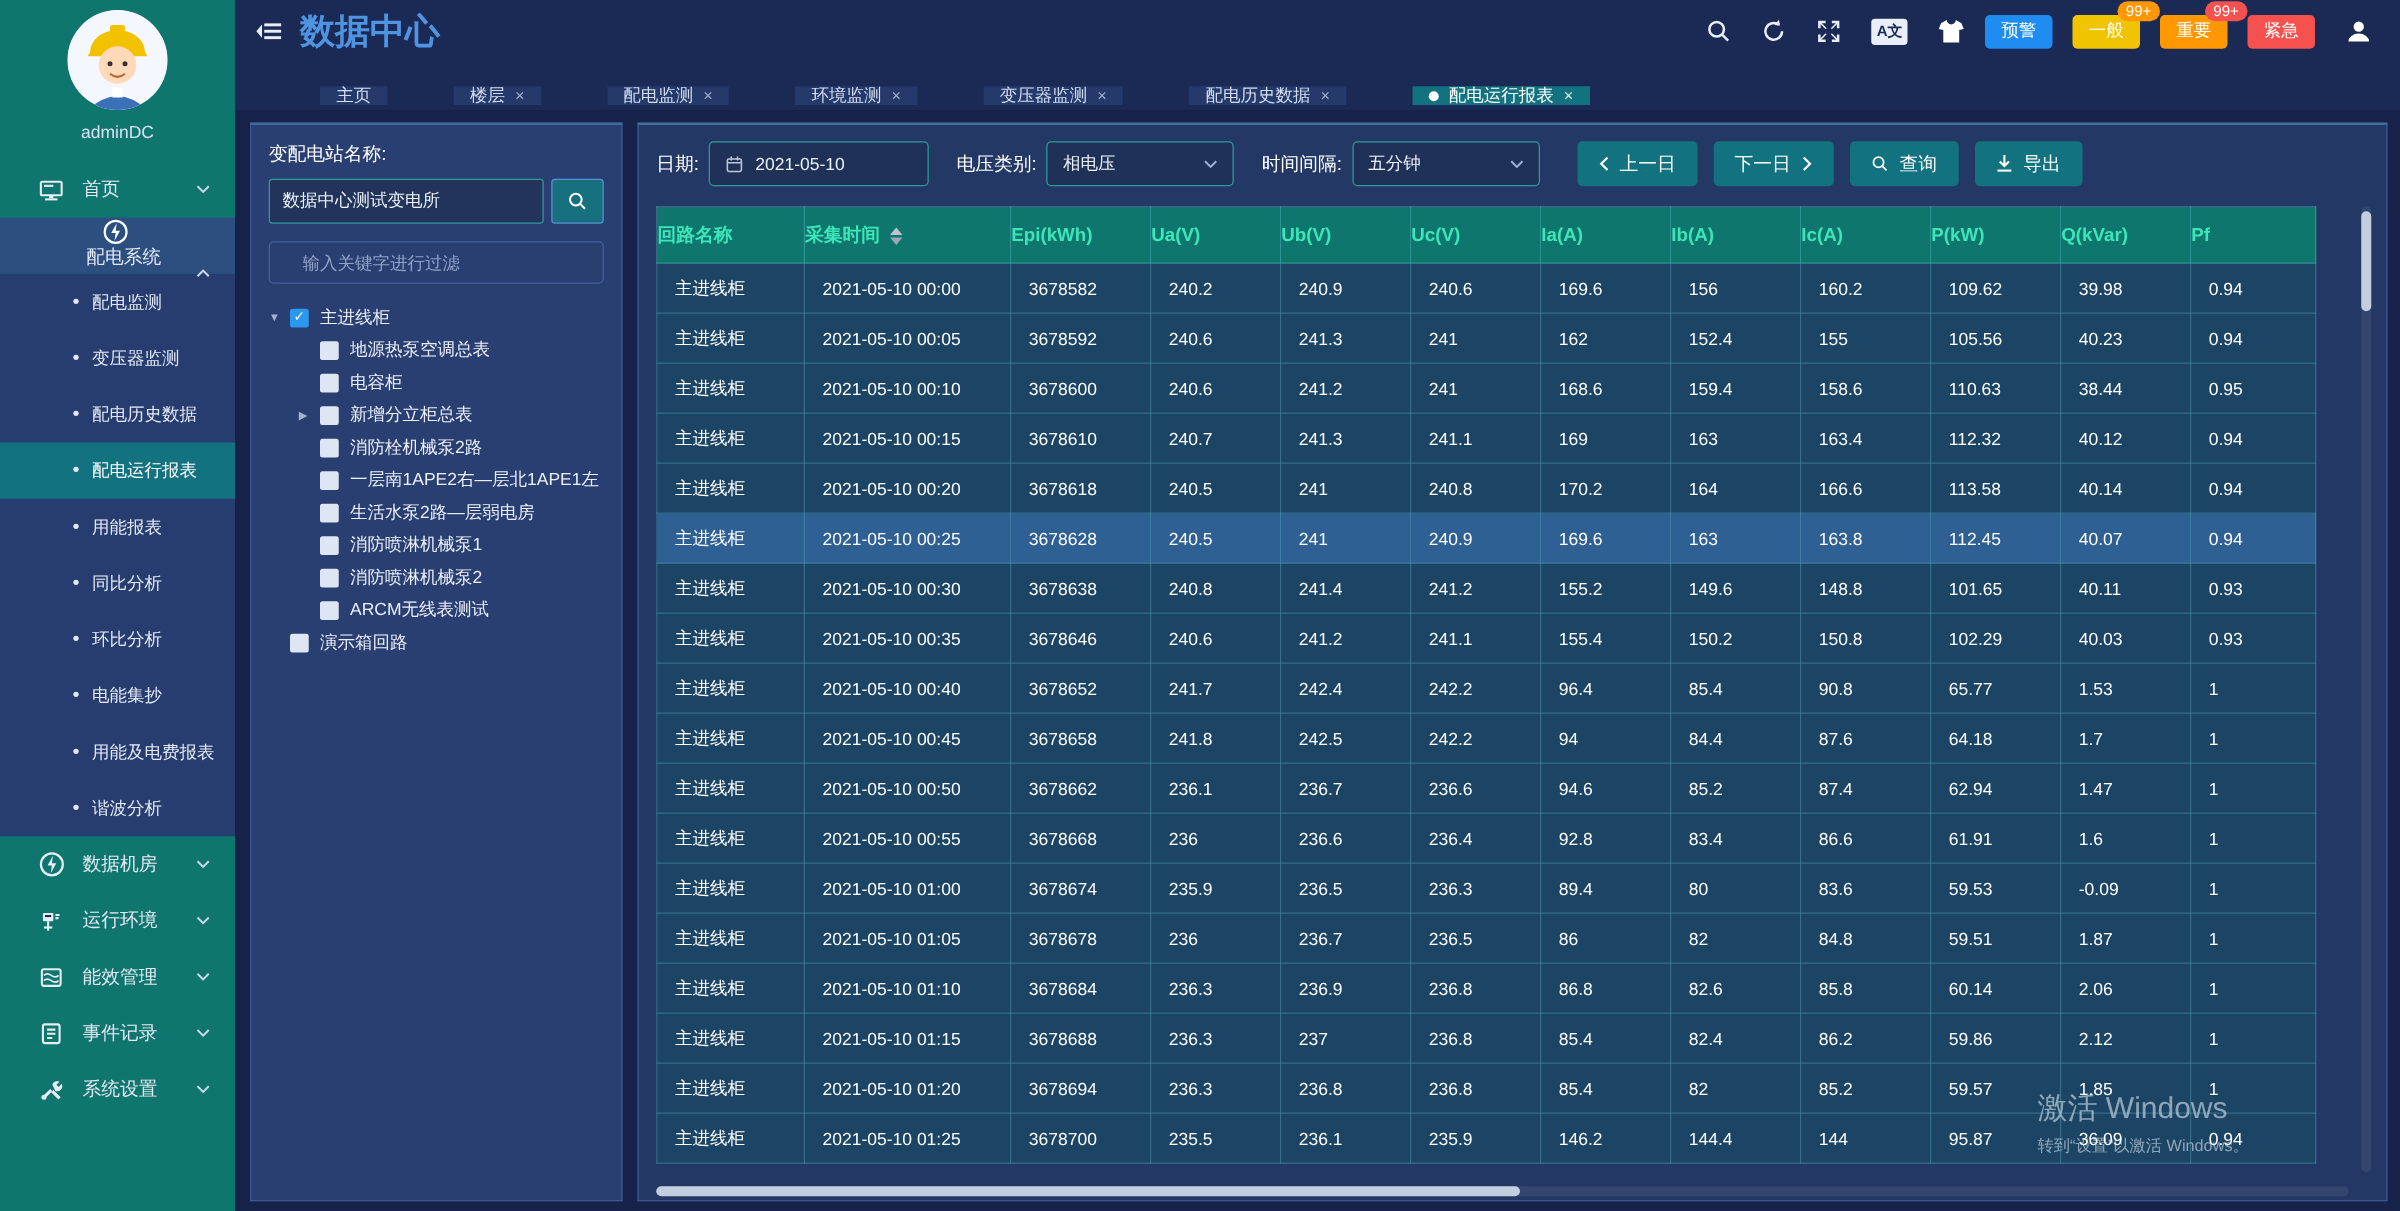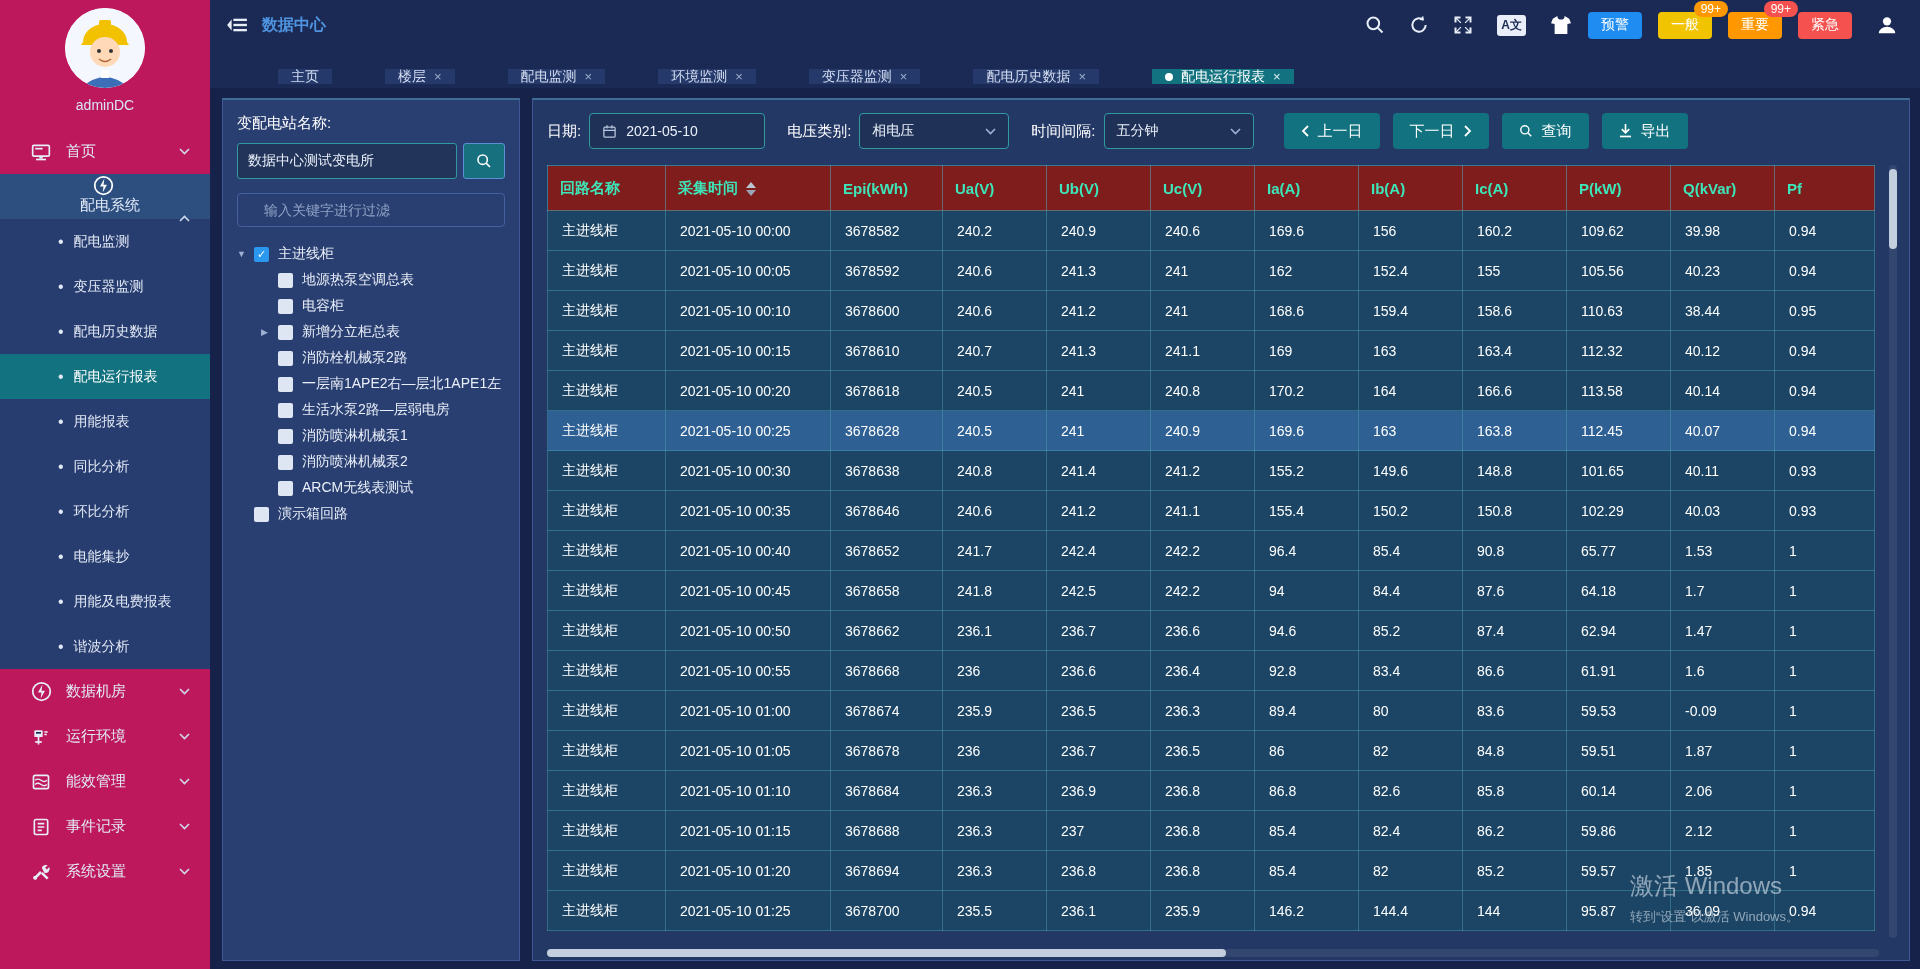"数据中心" .page-title { font-size: 16px -> 28px }
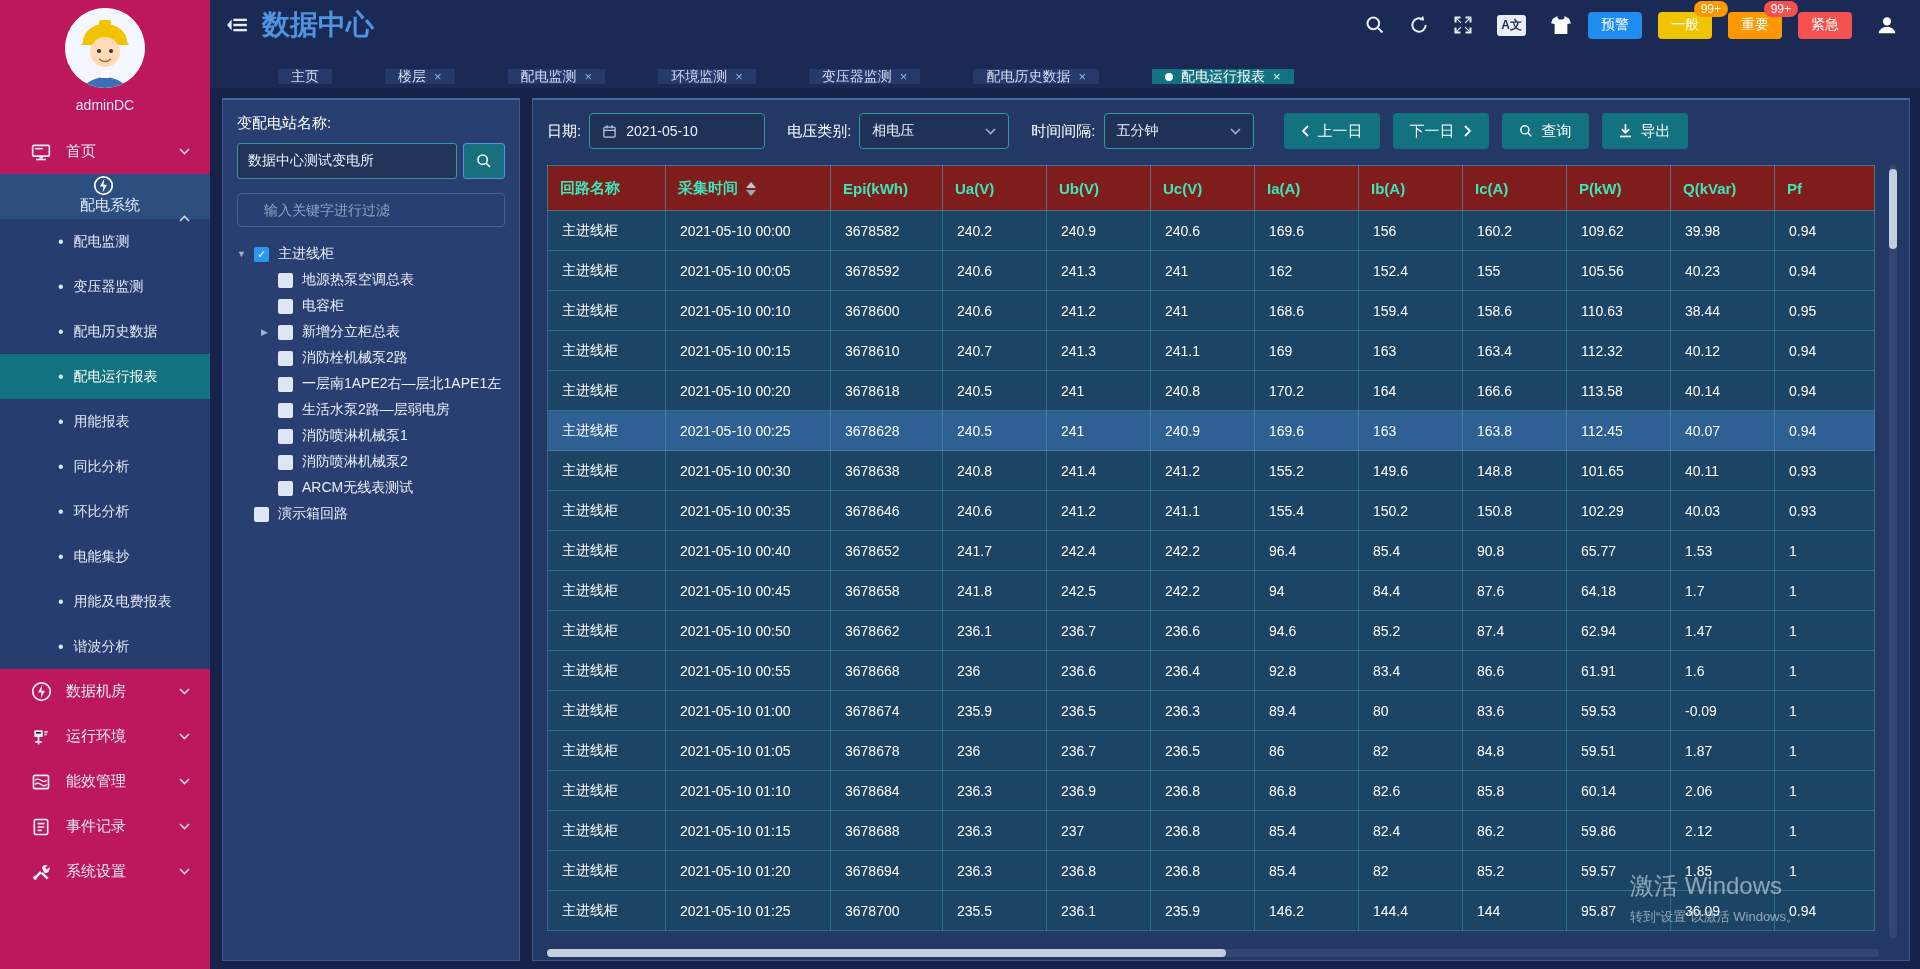"adminDC" .sidebar { background: #be185d -> #0f766e; width: 210px -> 188px }
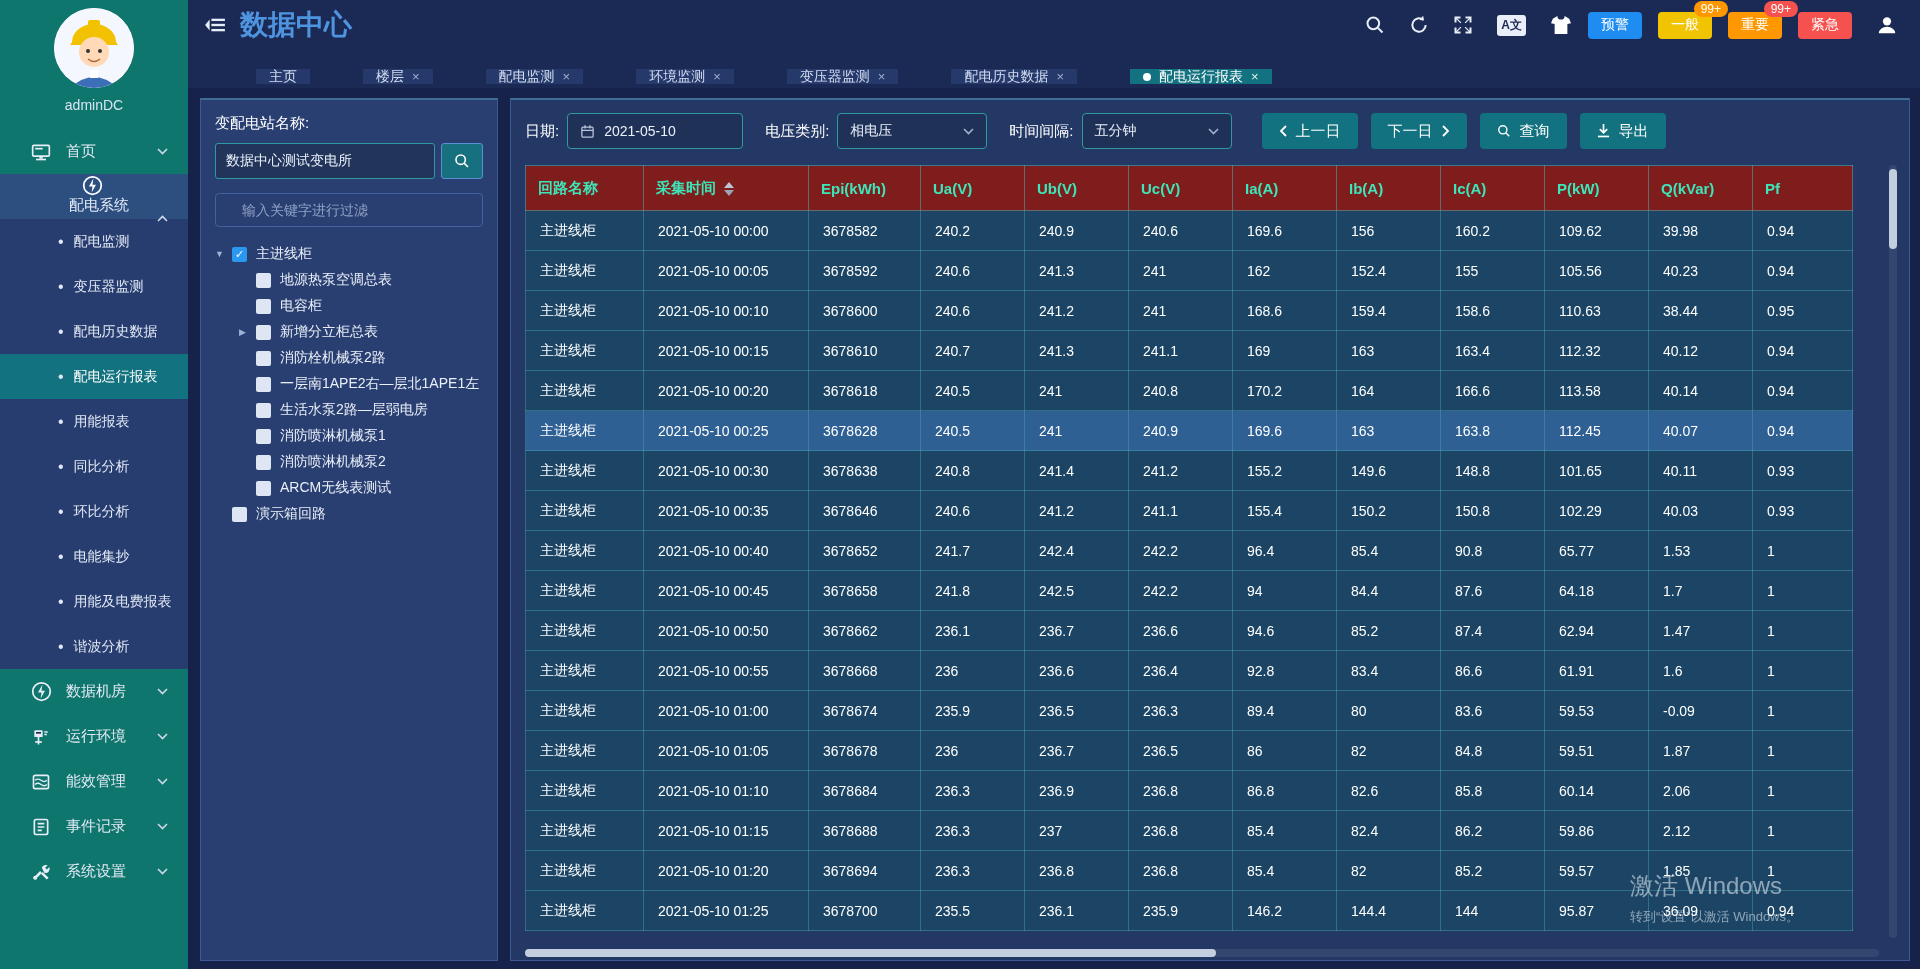"回路名称" th { background: #7f1d1d -> #0f766e; padding-left: 12px -> 0 }
